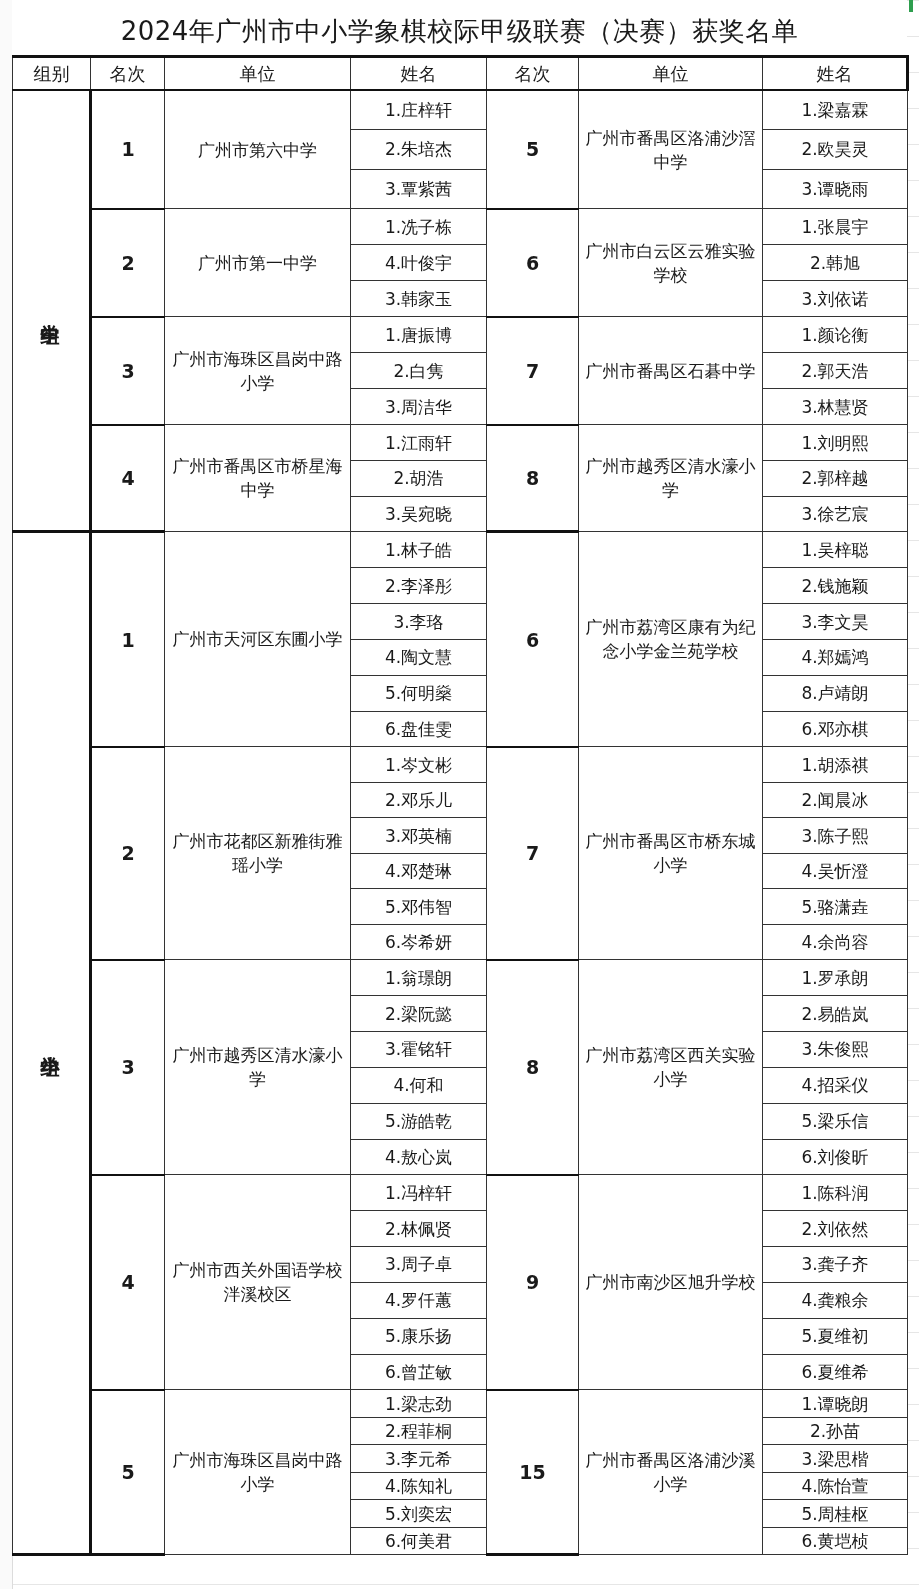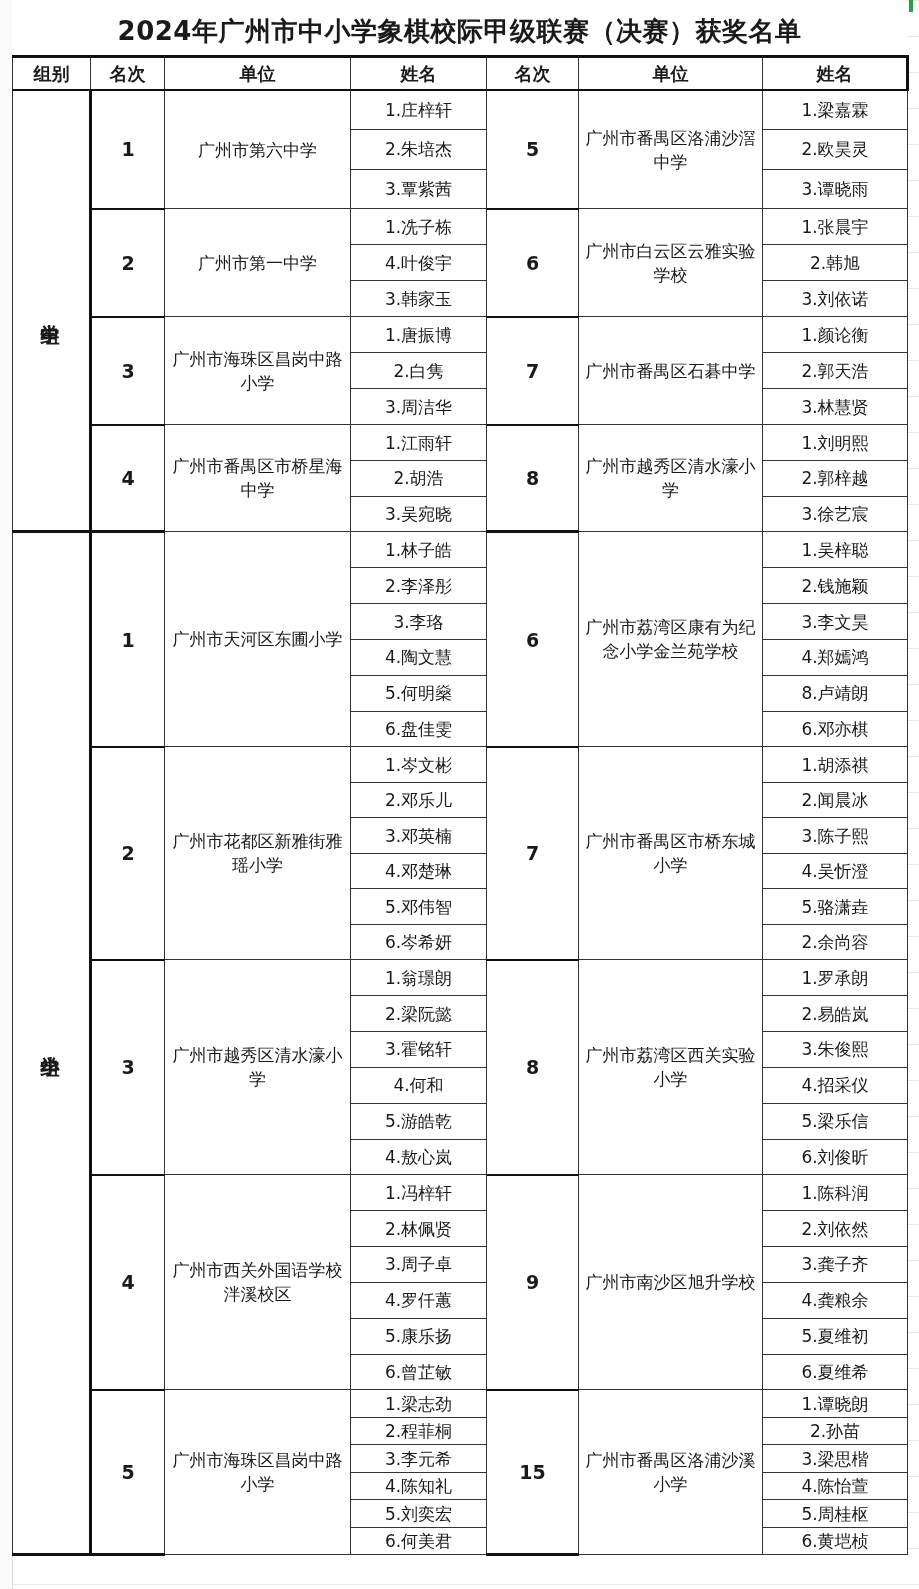"2024年广州市中小学象棋校际甲级联赛（决赛）获奖名单" .title { font-weight: bold -> normal }
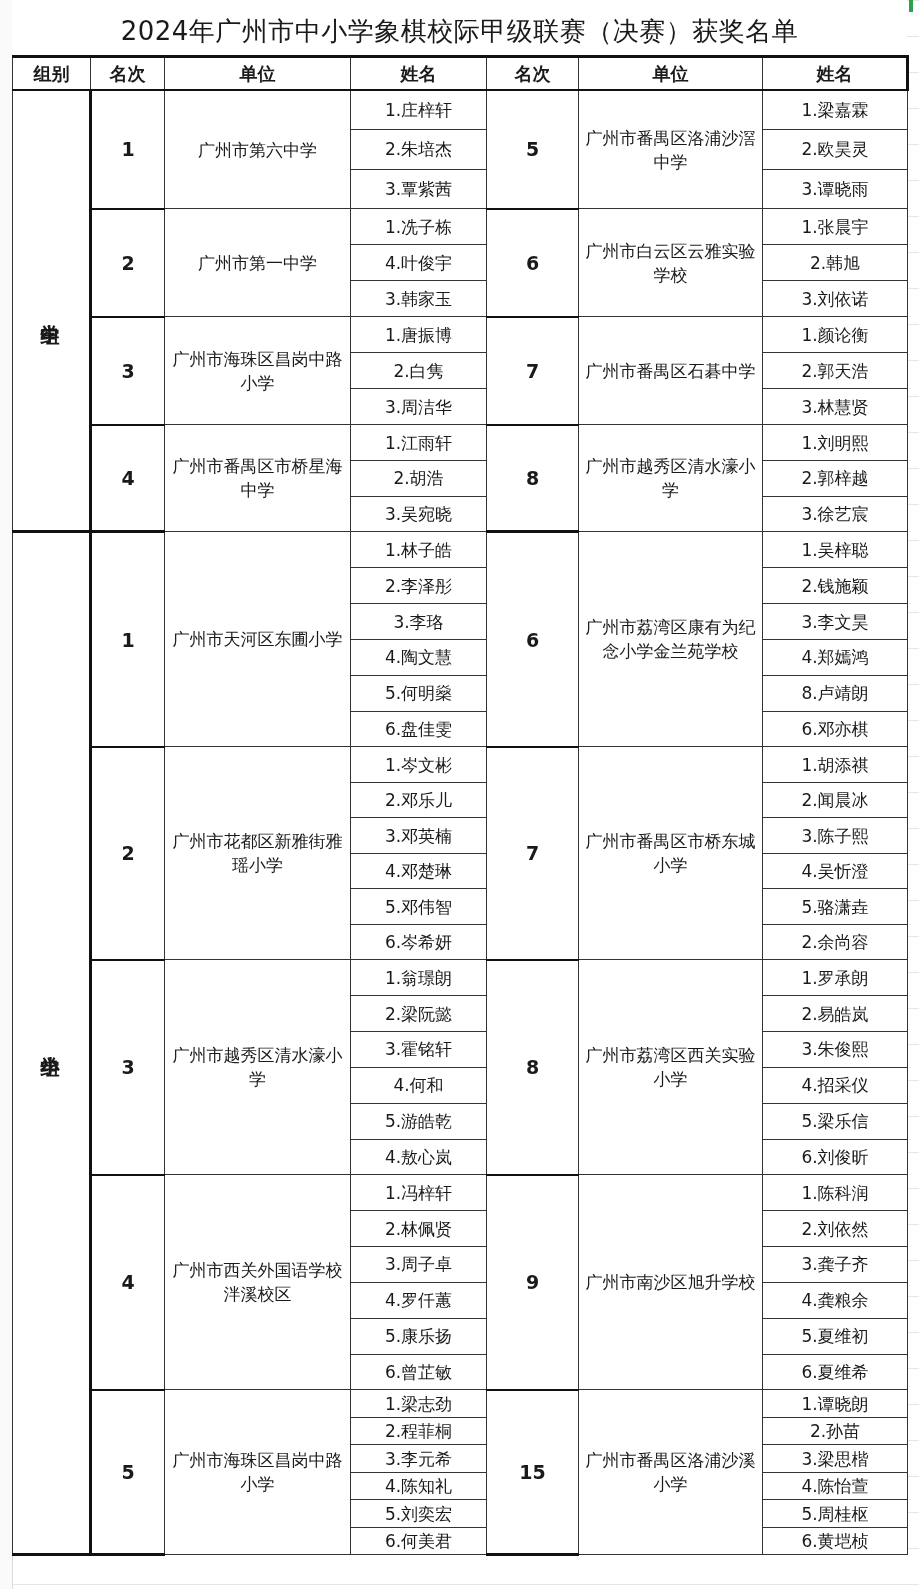"组别" table.awards th { font-weight: bold -> normal }
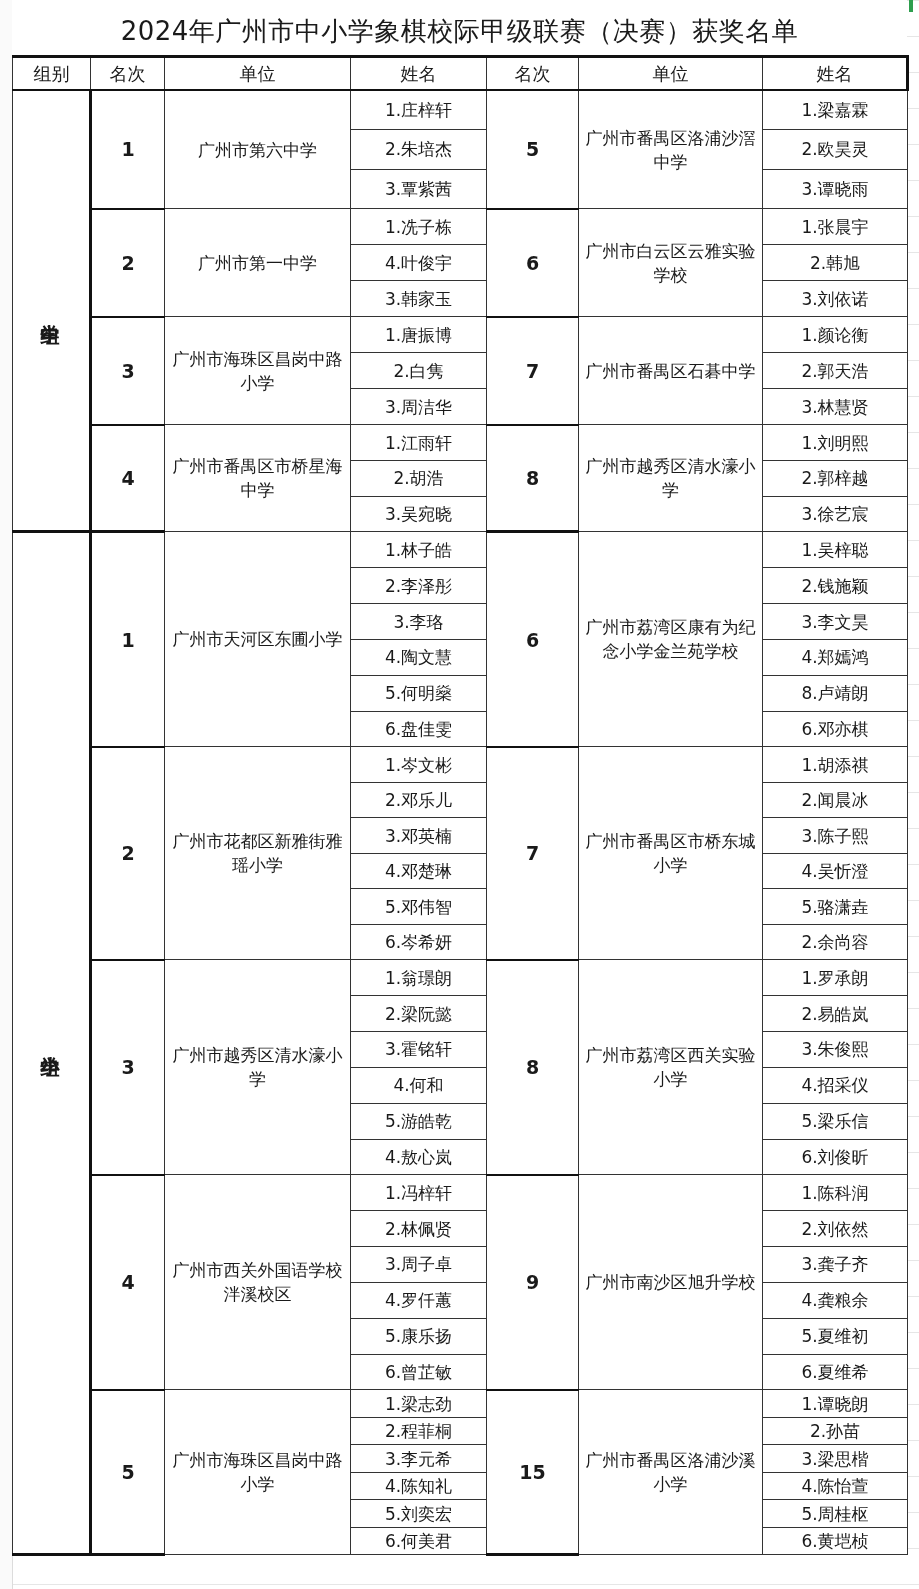"2.余尚容" td.name { text: 2 -> 4 }
